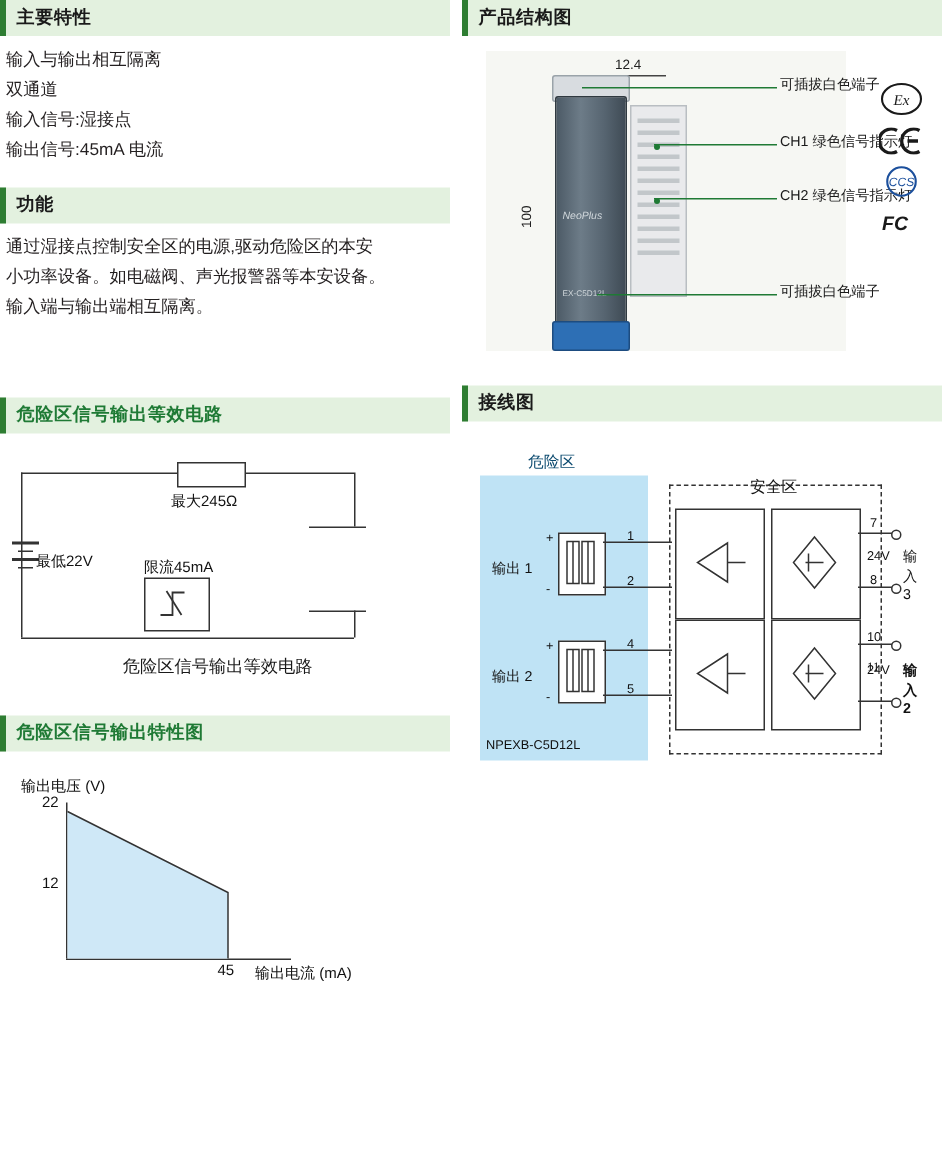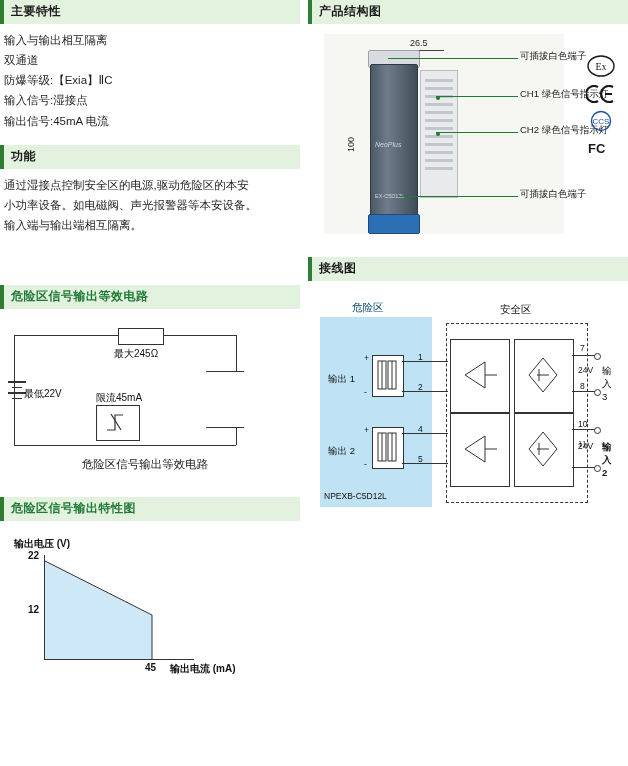"26.5" div.dim-text { text: 26.5 -> 12.4 }
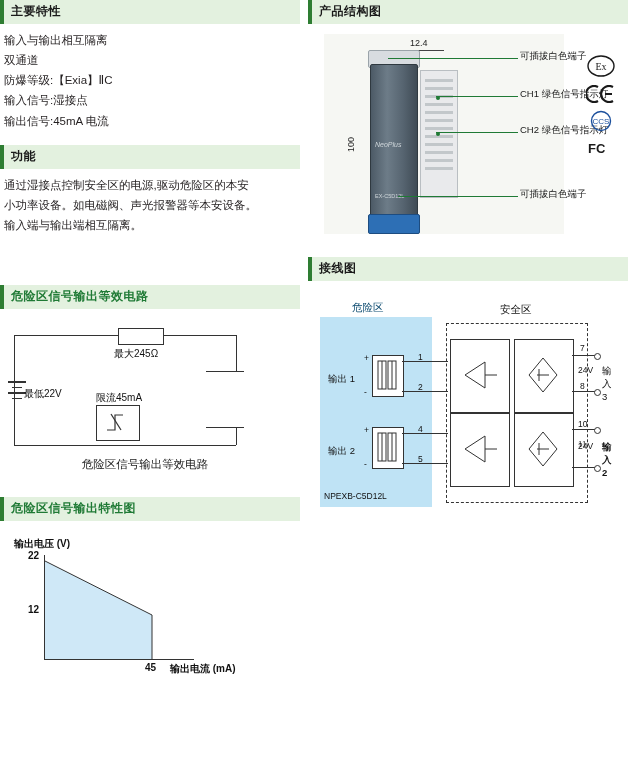"Ex" .certs { font-style: none -> italic }
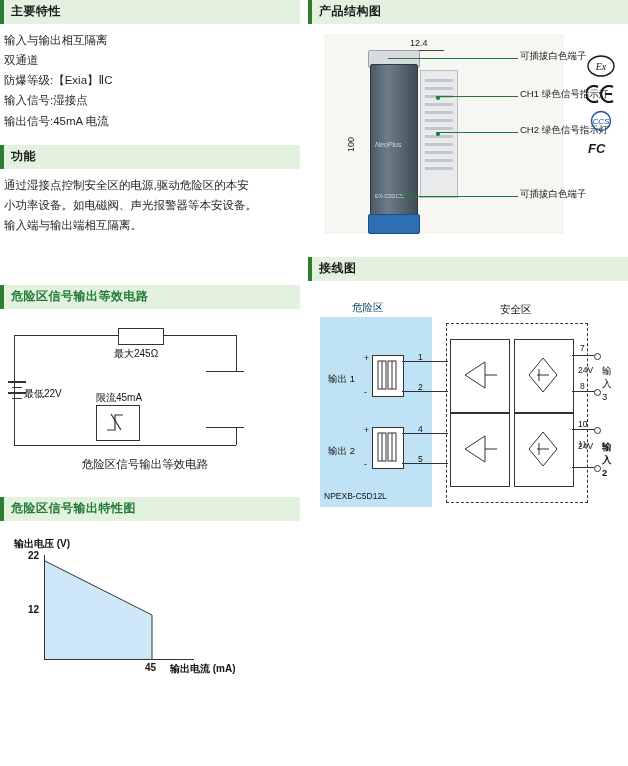"防爆等级:【Exia】ⅡC" p { html: <p>防爆等级:【Exia】ⅡC</p> -> none }
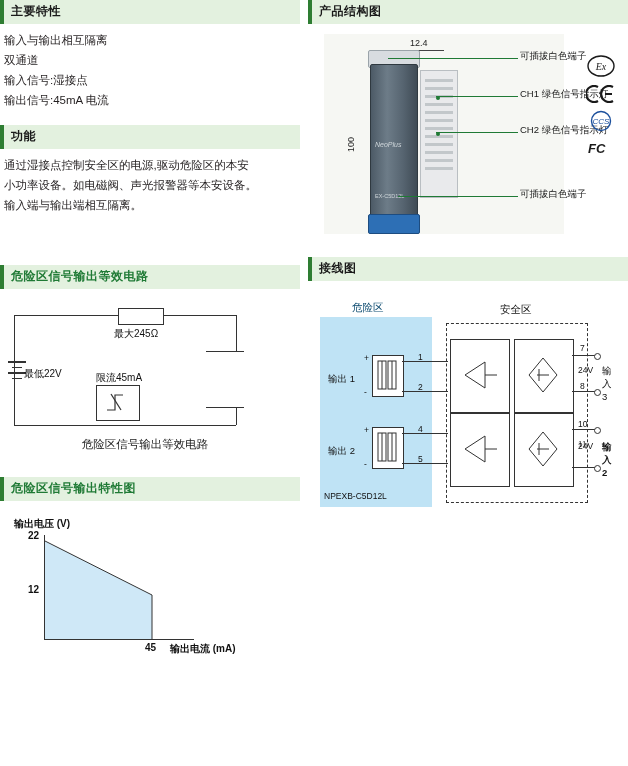"安全区" div.zone-title { top: 8px -> 23px }
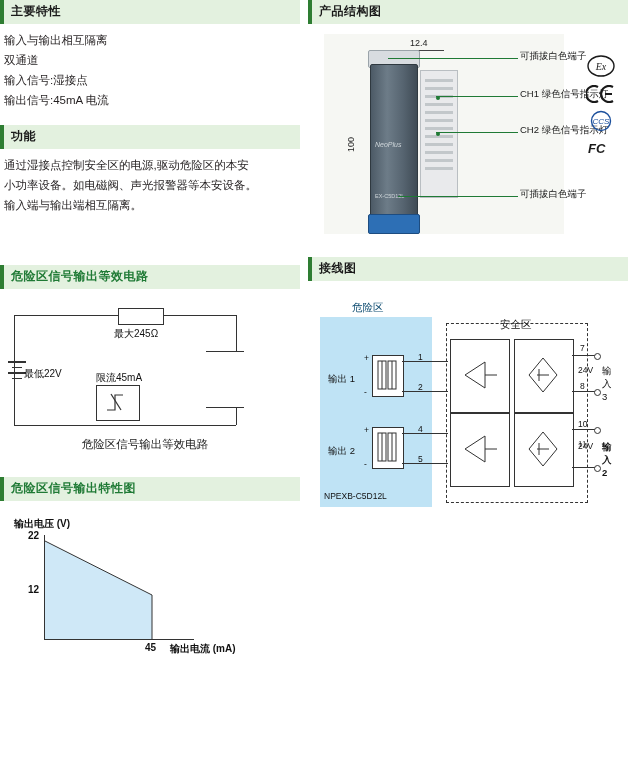"输出电压 (V)" .ch-lab { font-weight: bold -> none }
